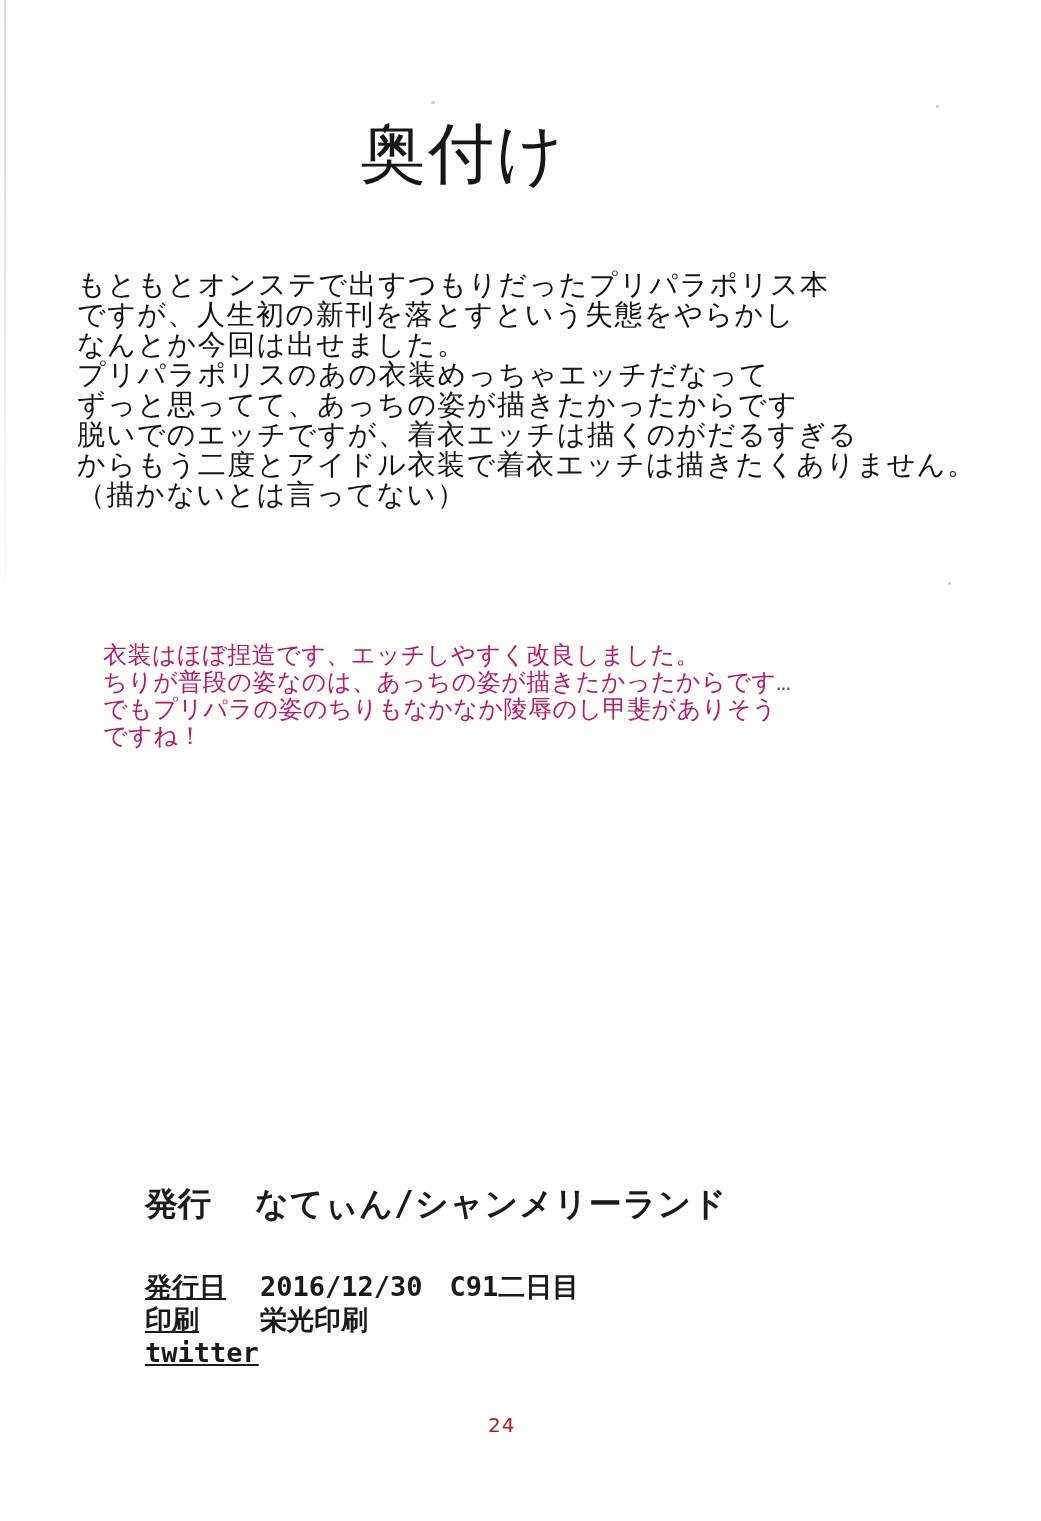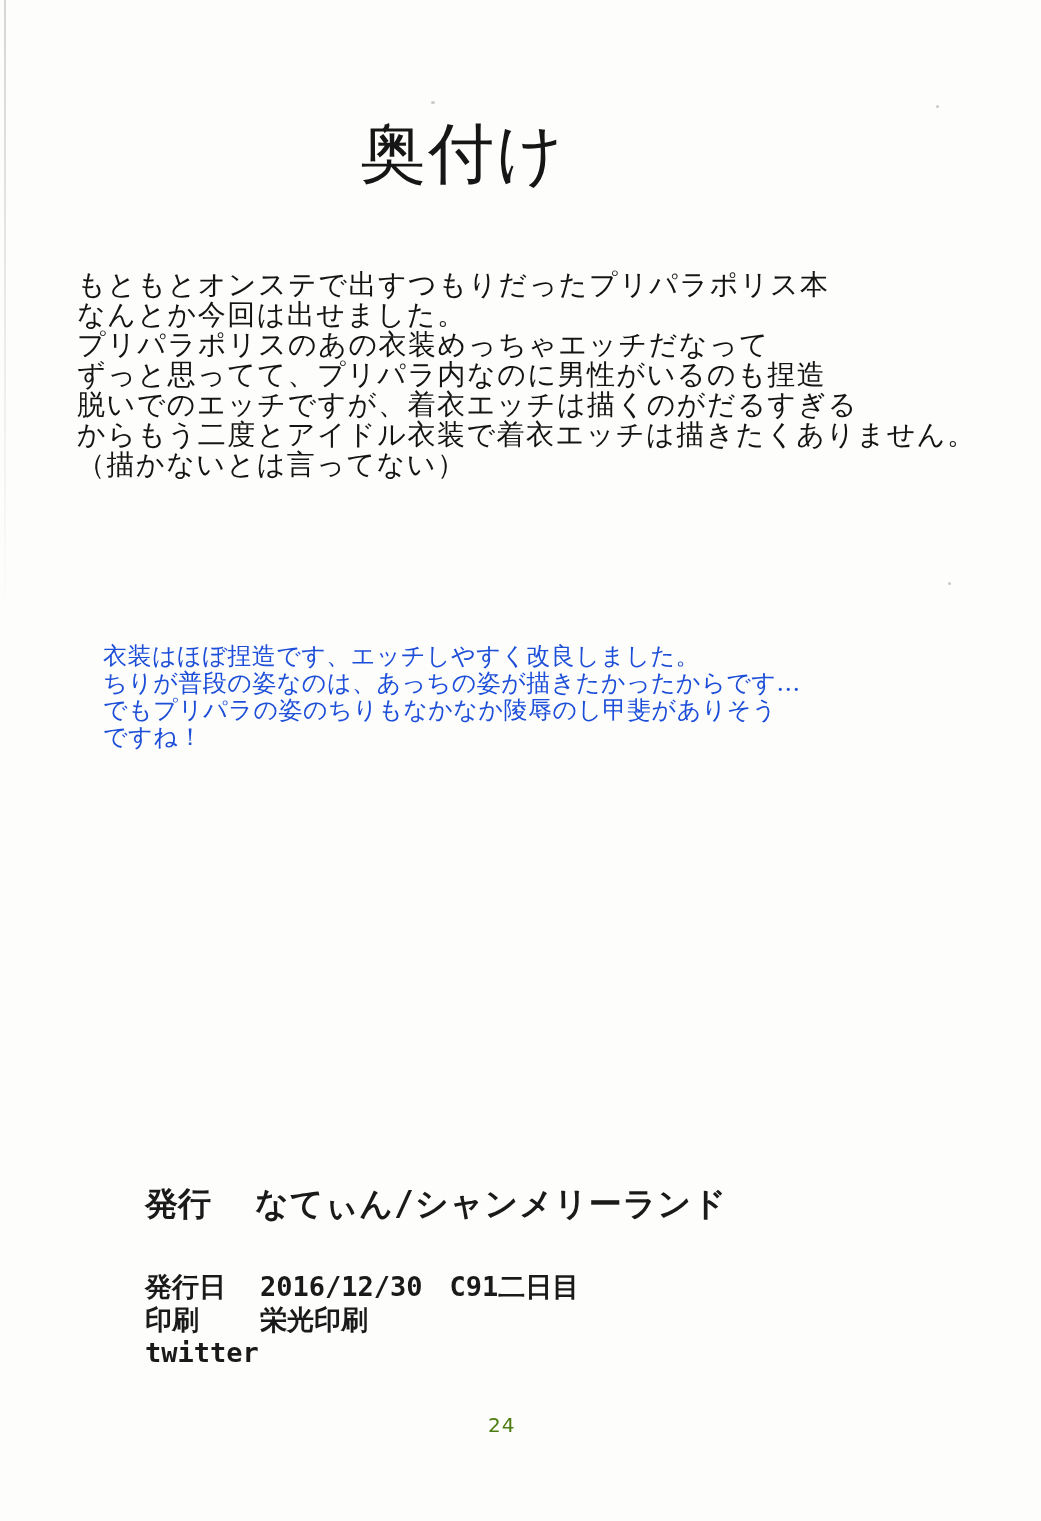"ですが、人生初の新刊を落とすという失態をやらかし" div.line { html: none -> <div>ですが、人生初の新刊を落とすという失態をやらかし</div> }
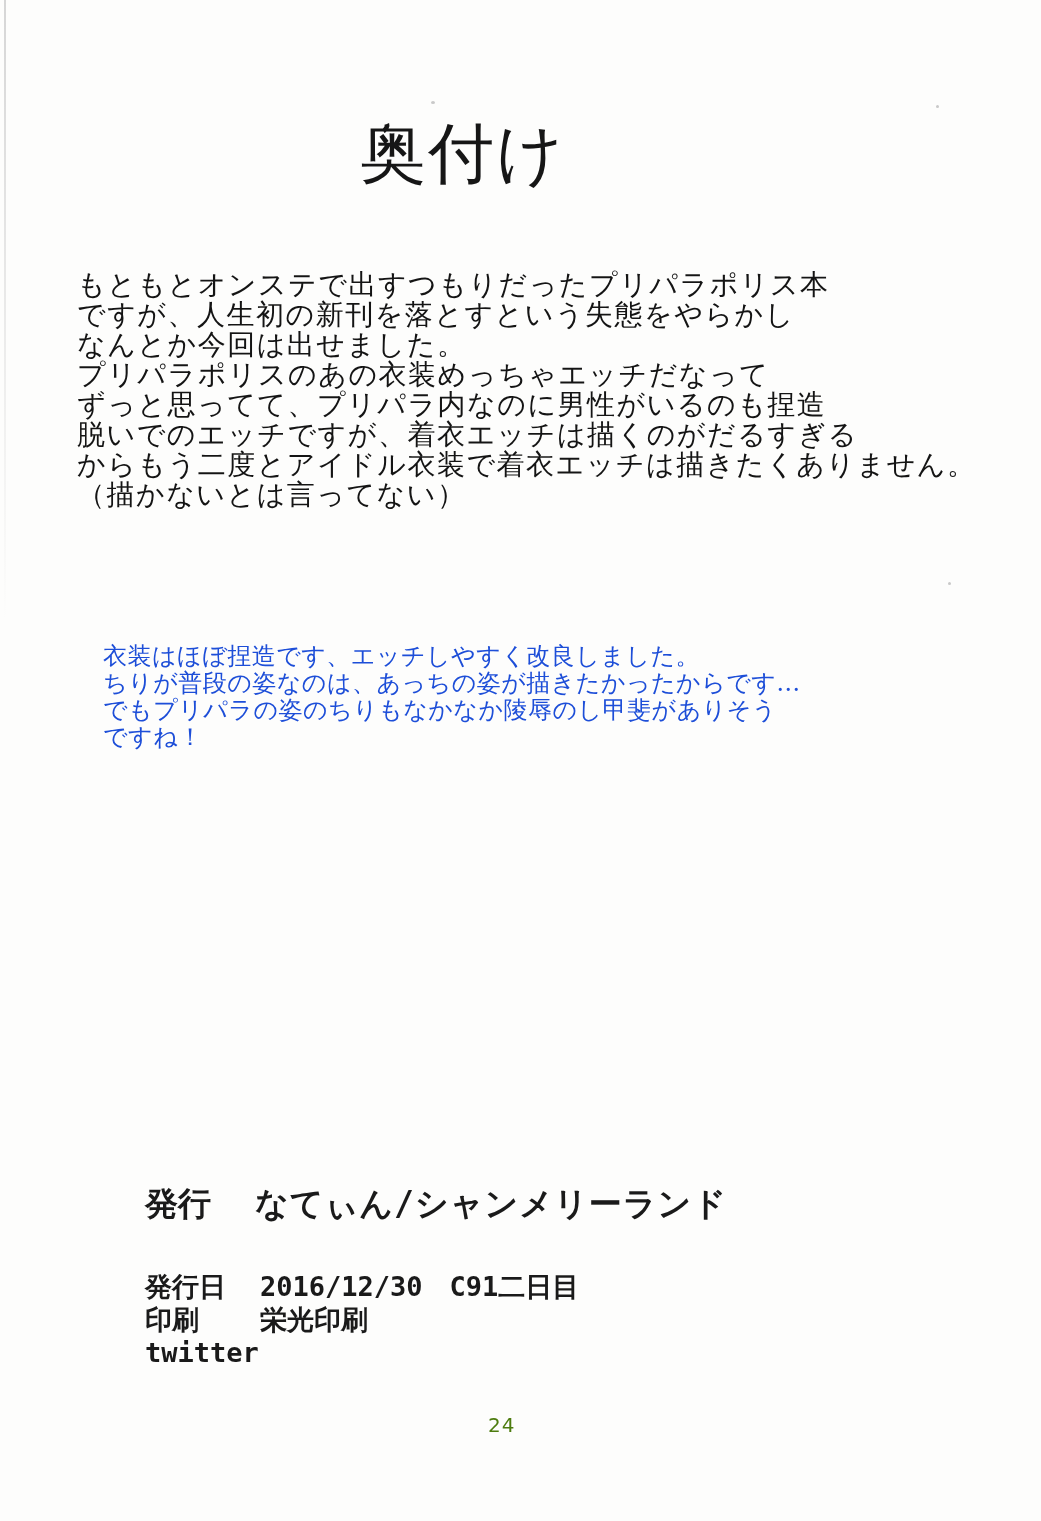"ずっと思ってて、プリパラ内なのに男性がいるのも捏造" div.line { text: プリパラ内なのに男性がいるのも捏造 -> あっちの姿が描きたかったからです }
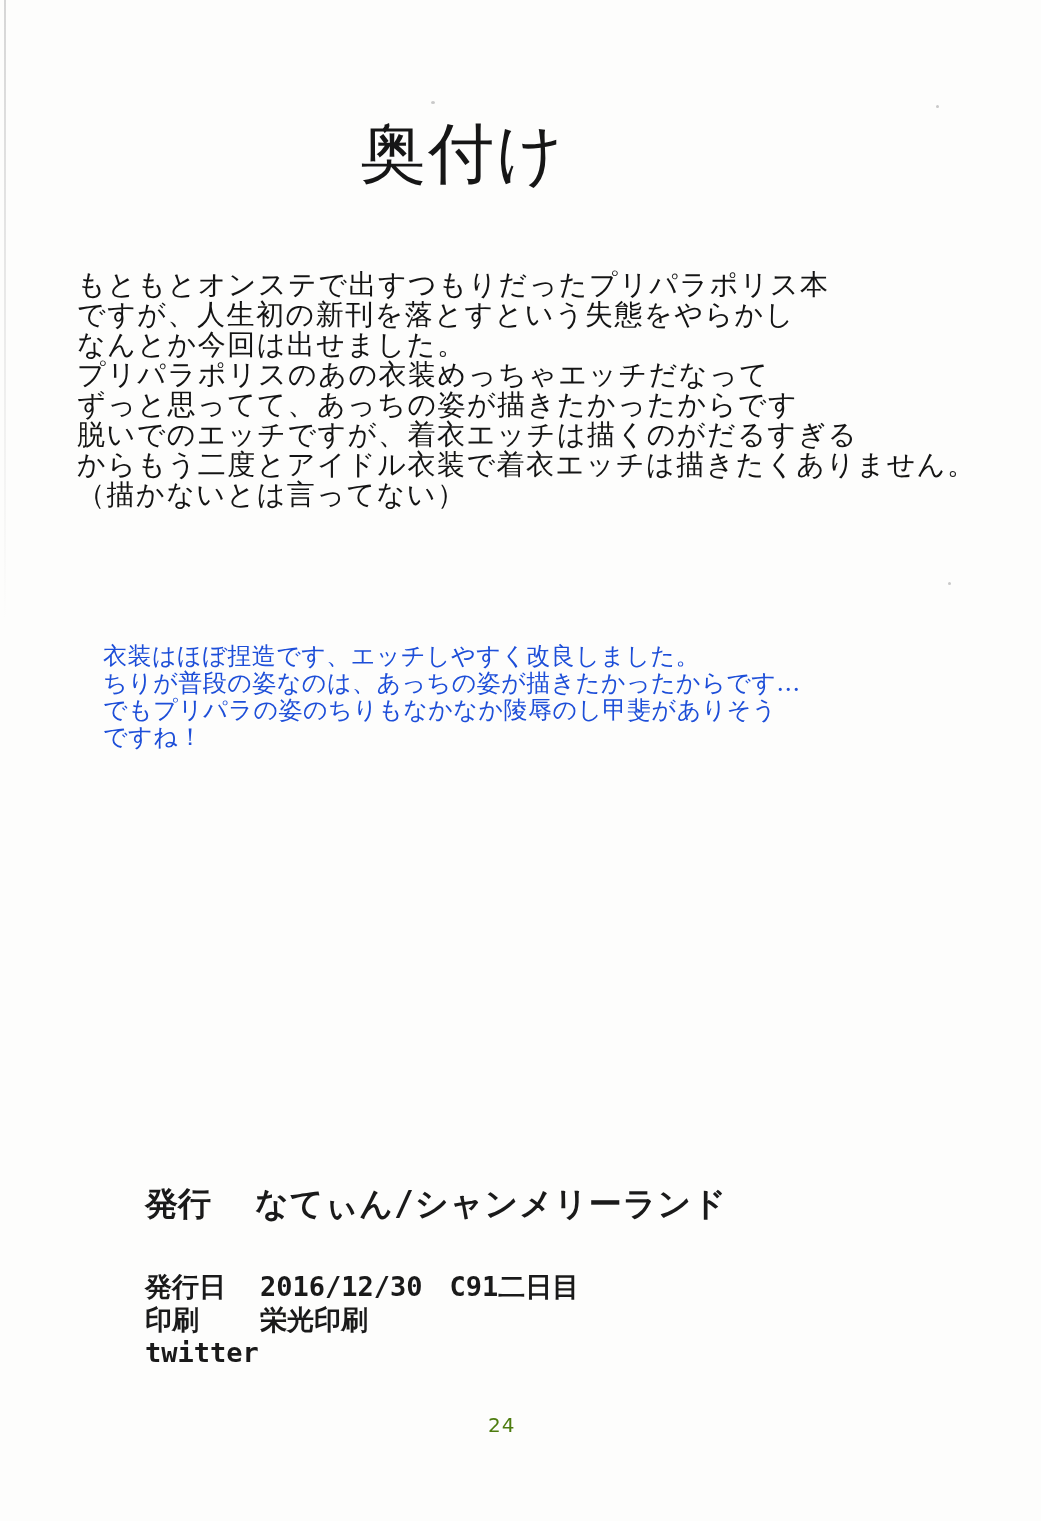"衣装はほぼ捏造です、エッチしやすく改良しました。" .notes .line { color: #1d4ed8 -> #be185d; font-family: none -> Liberation Mono, monospace }
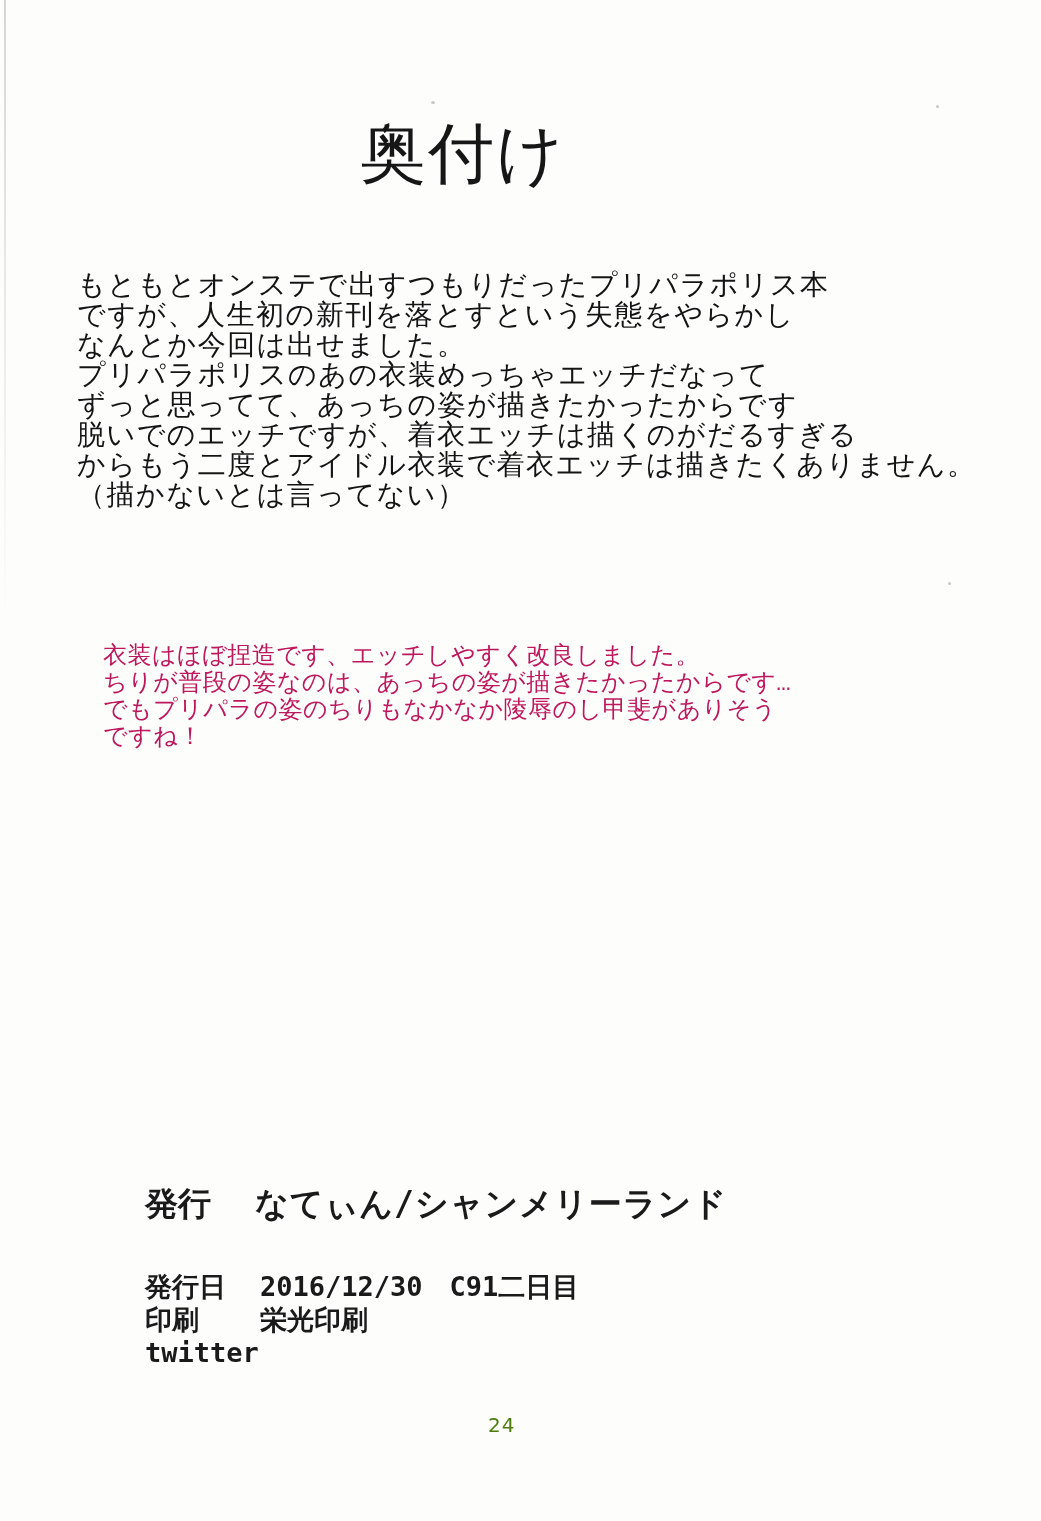"発行日" .colophon-row .row-label { text-decoration: none -> underline }
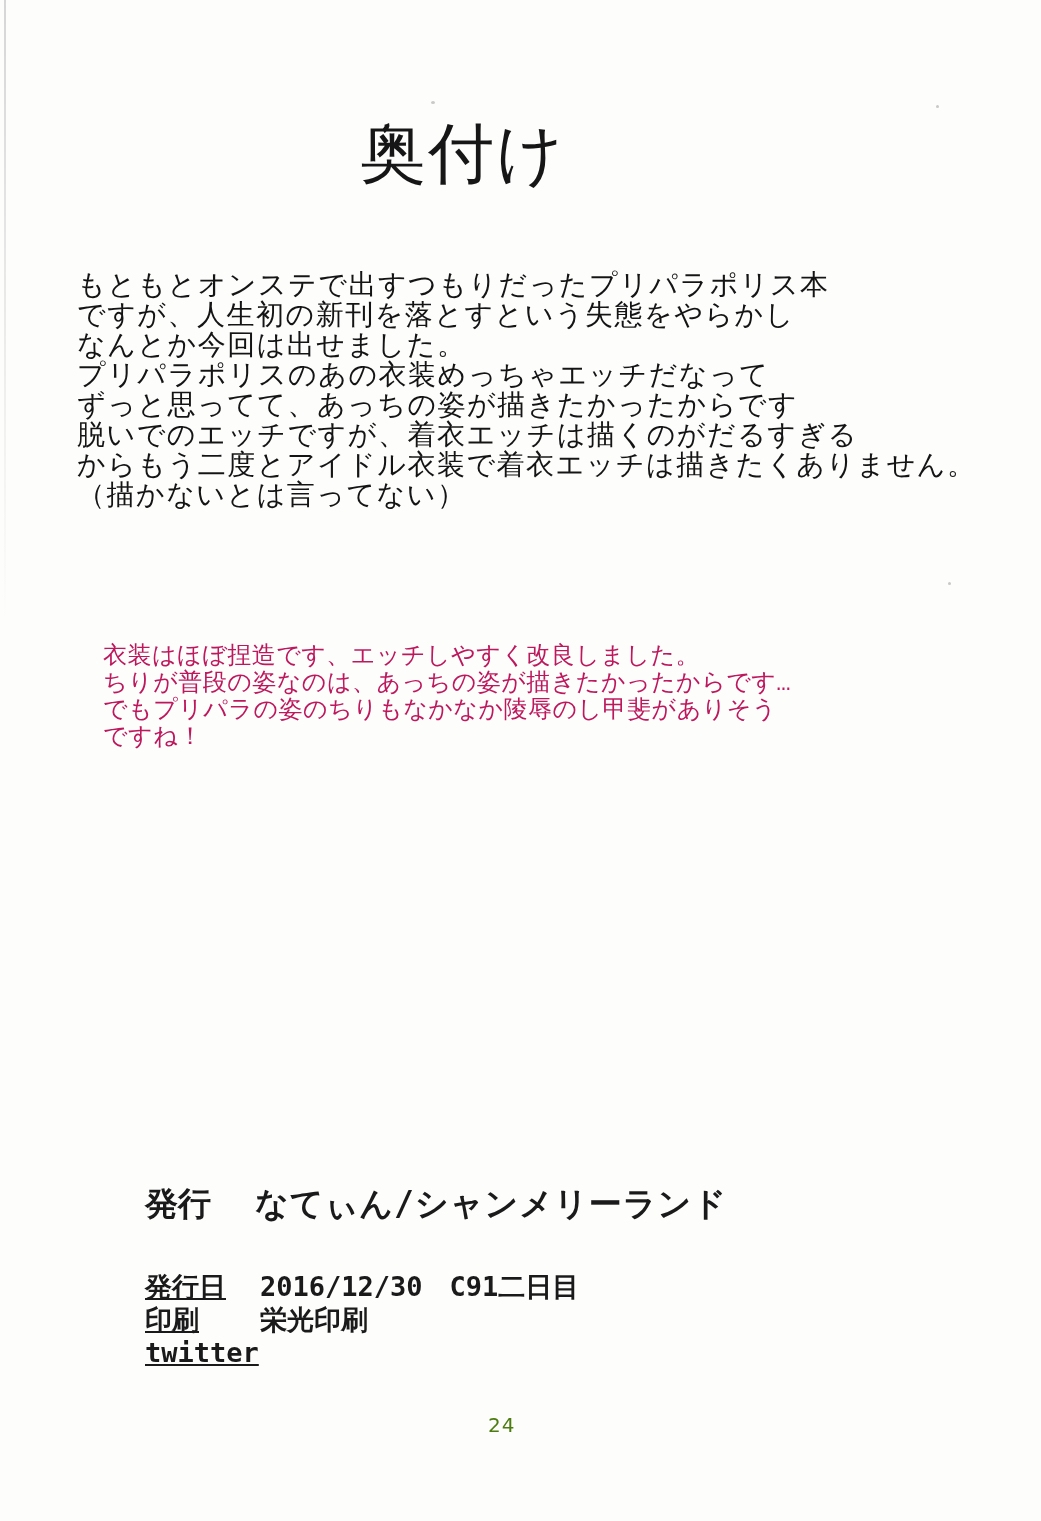"24" .page-number { color: #4d7c0f -> #b91c1c }
